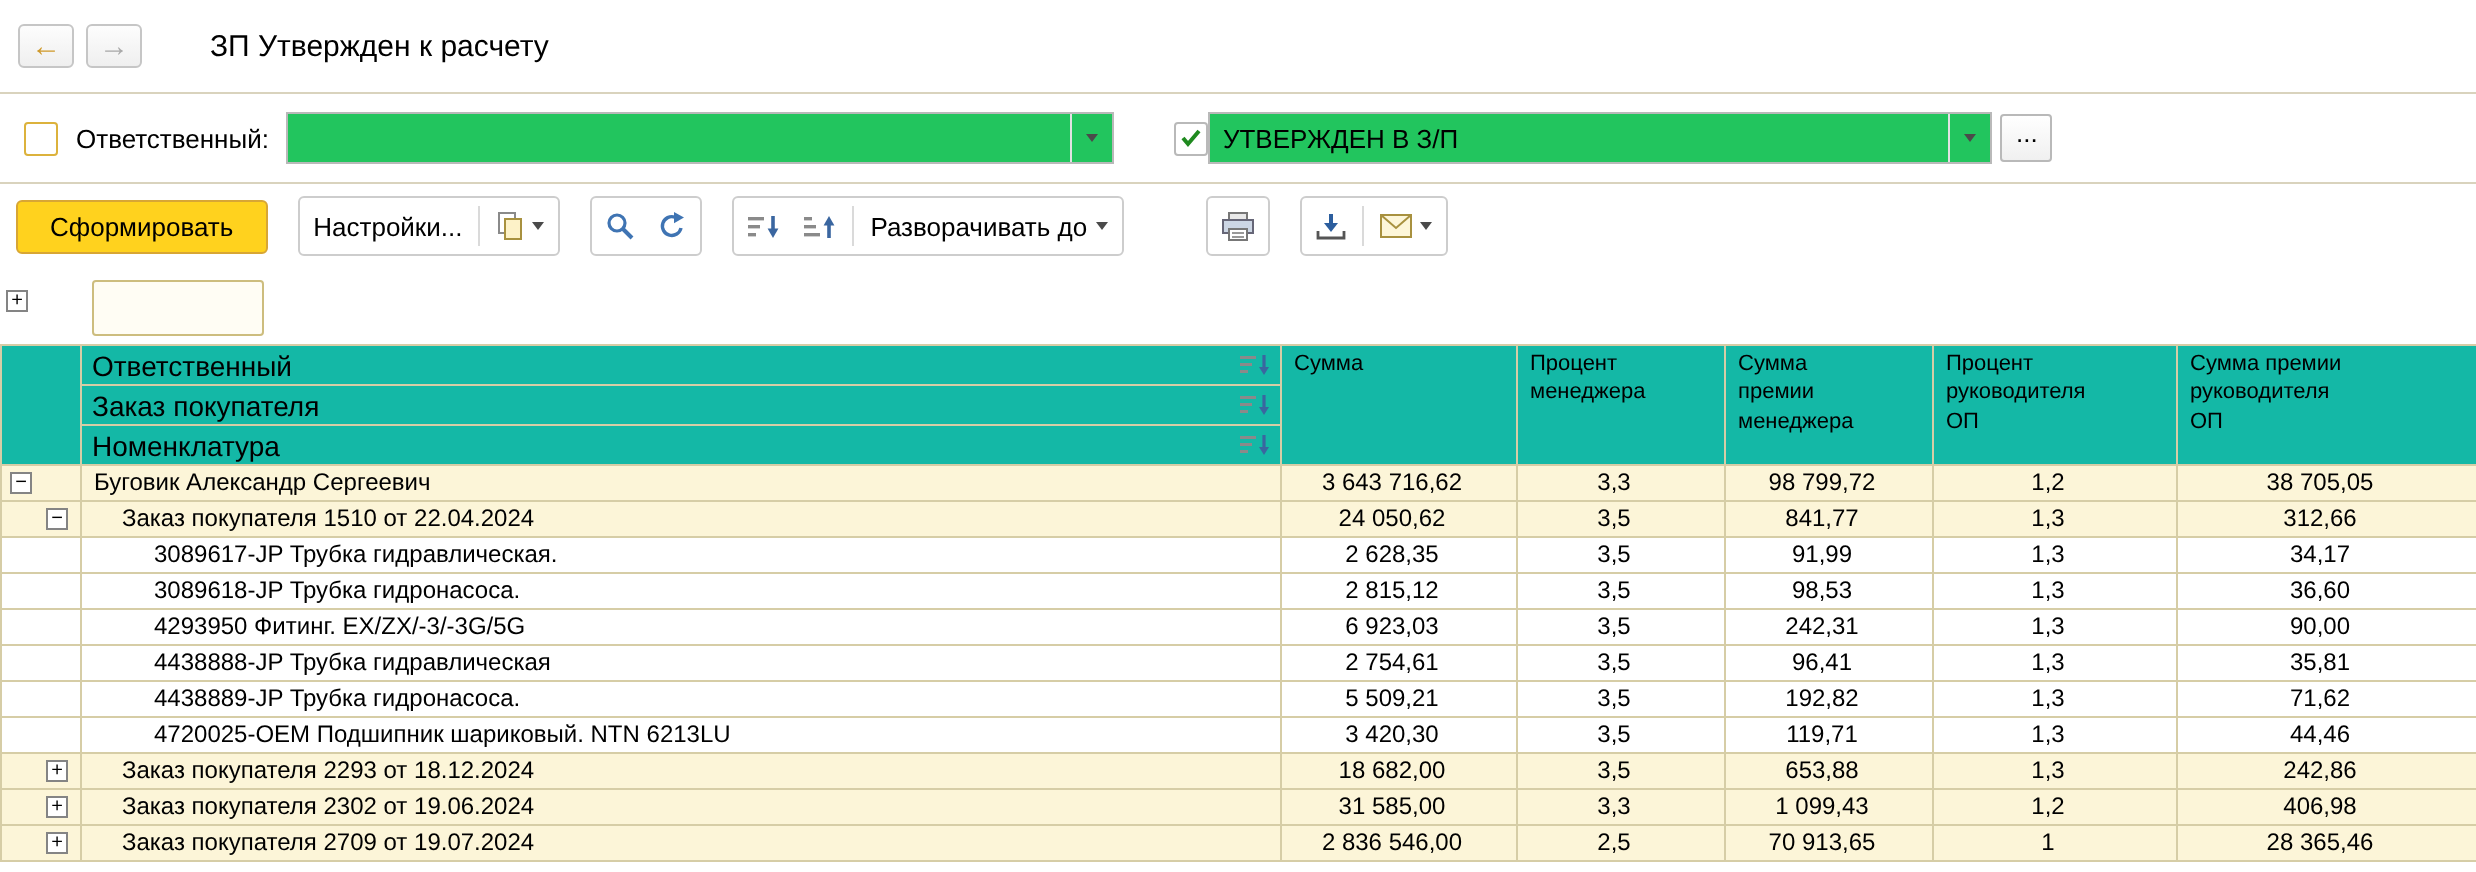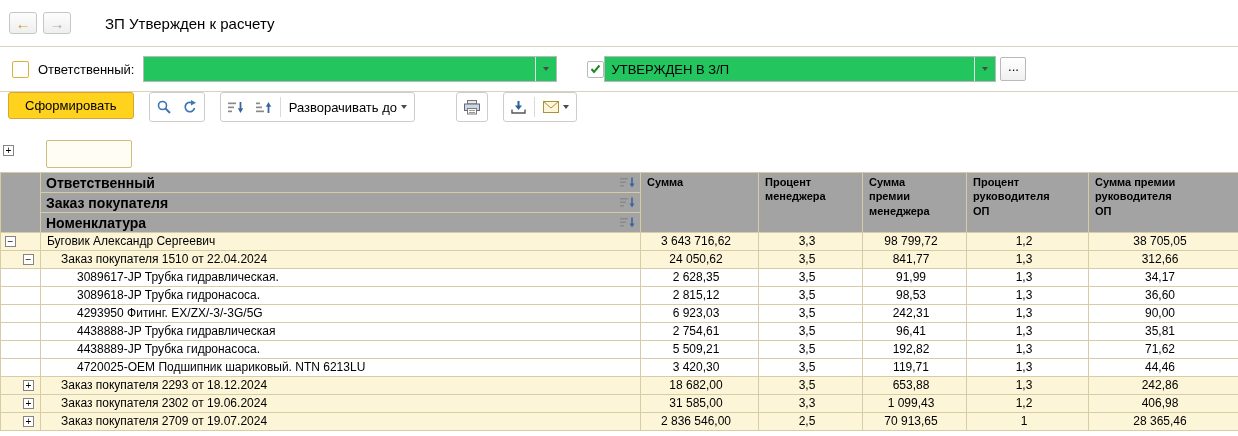"Сформировать" .toolbar { align-items: none -> center }
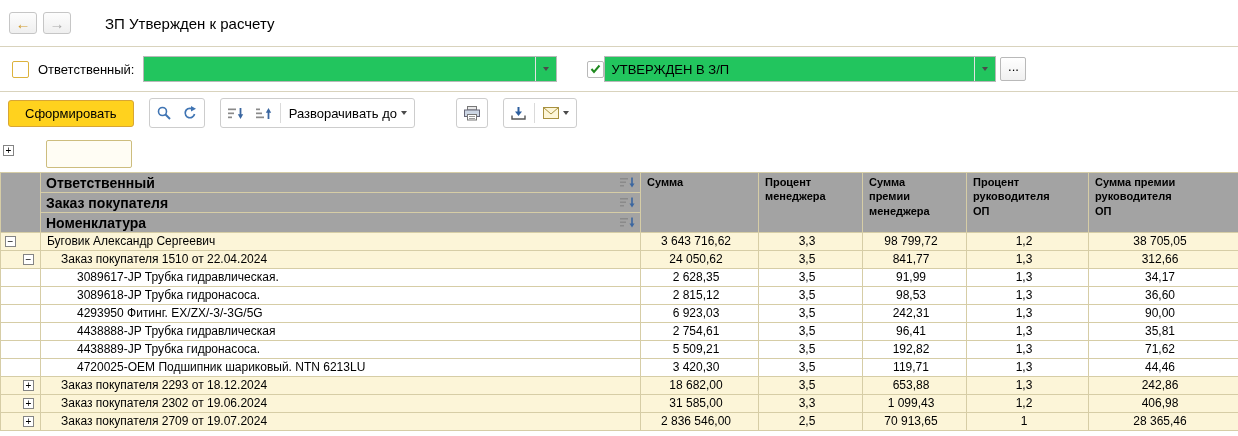"Настройки..." div.tgroup { html: none -> <div> <button>Настройки...</button> <span></span> <button> <svg> <rect></rect> <rect></rect> </svg> <span></span> </button> </div> }
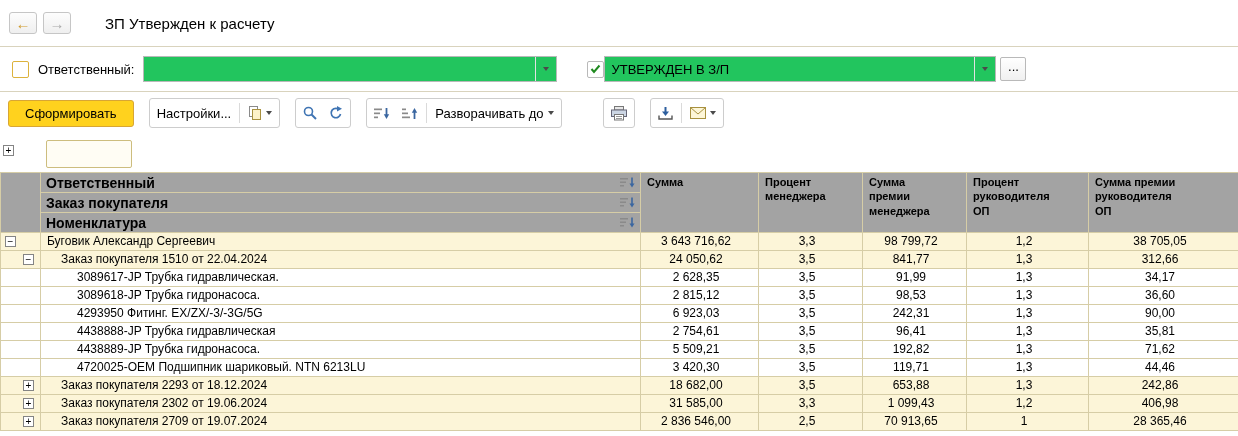"Ответственный" .report thead th { background: #a3a3a3 -> #14b8a6; font-weight: bold -> normal }
